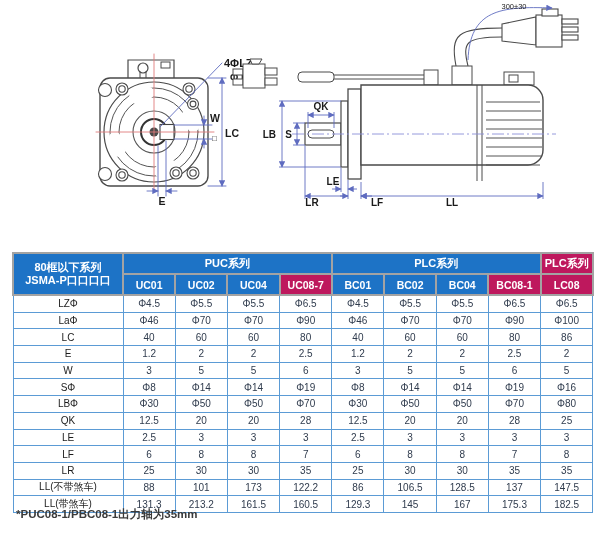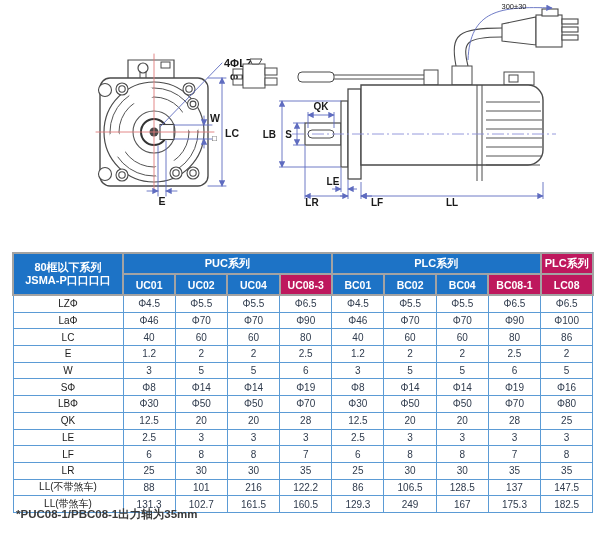"UC08-3" th.dk { text: UC08-3 -> UC08-7 }
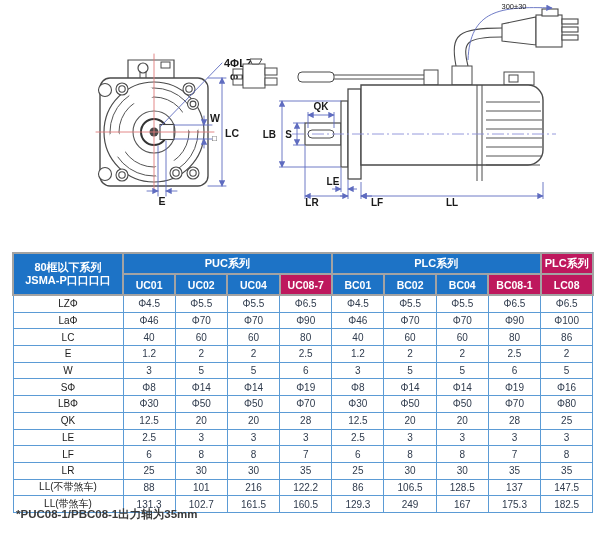"216" td { text: 216 -> 173 }
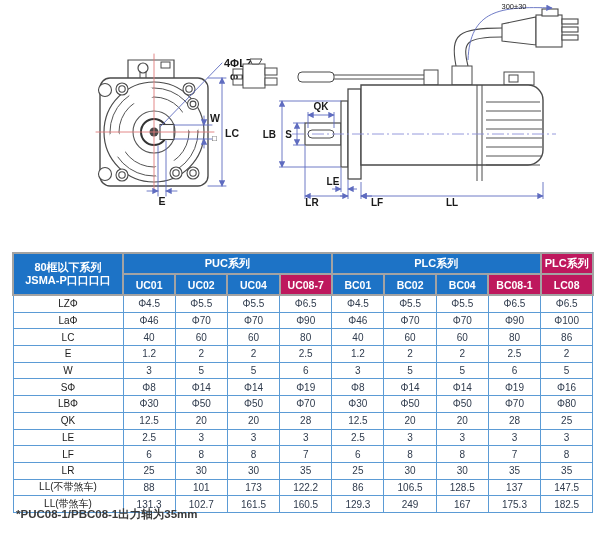"102.7" td { text: 102.7 -> 213.2 }
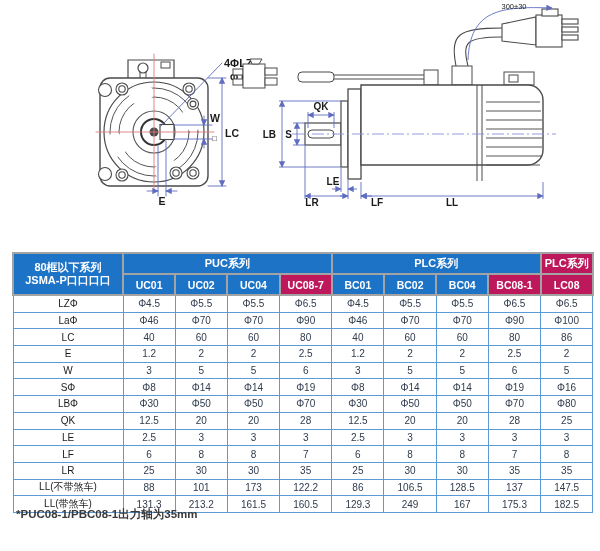"249" td { text: 249 -> 145 }
